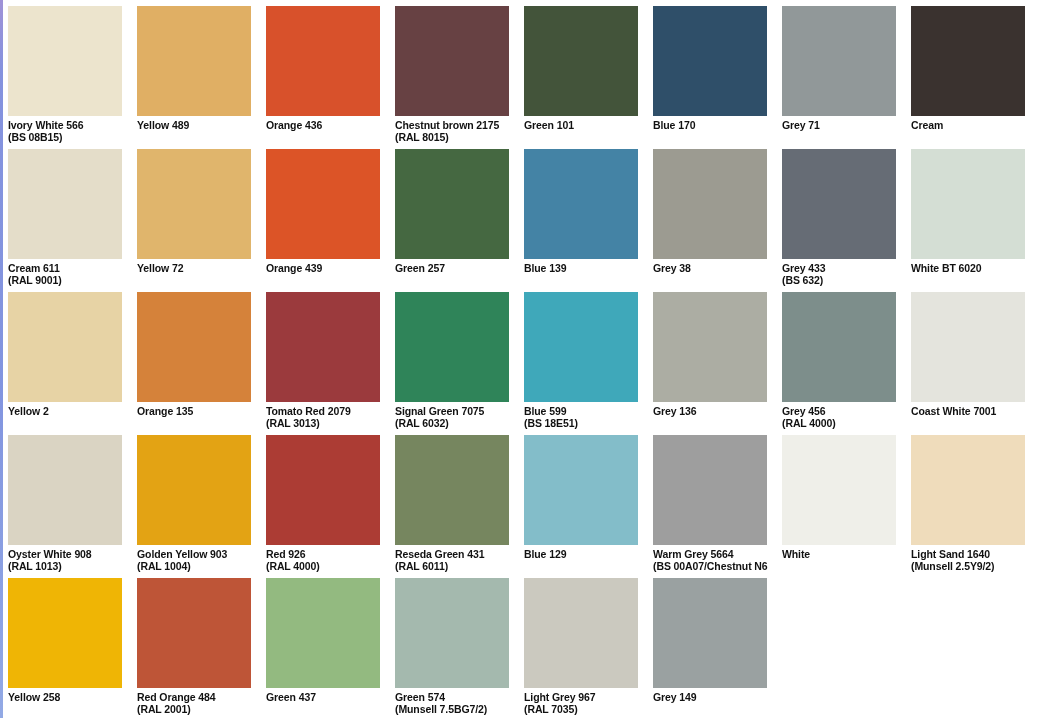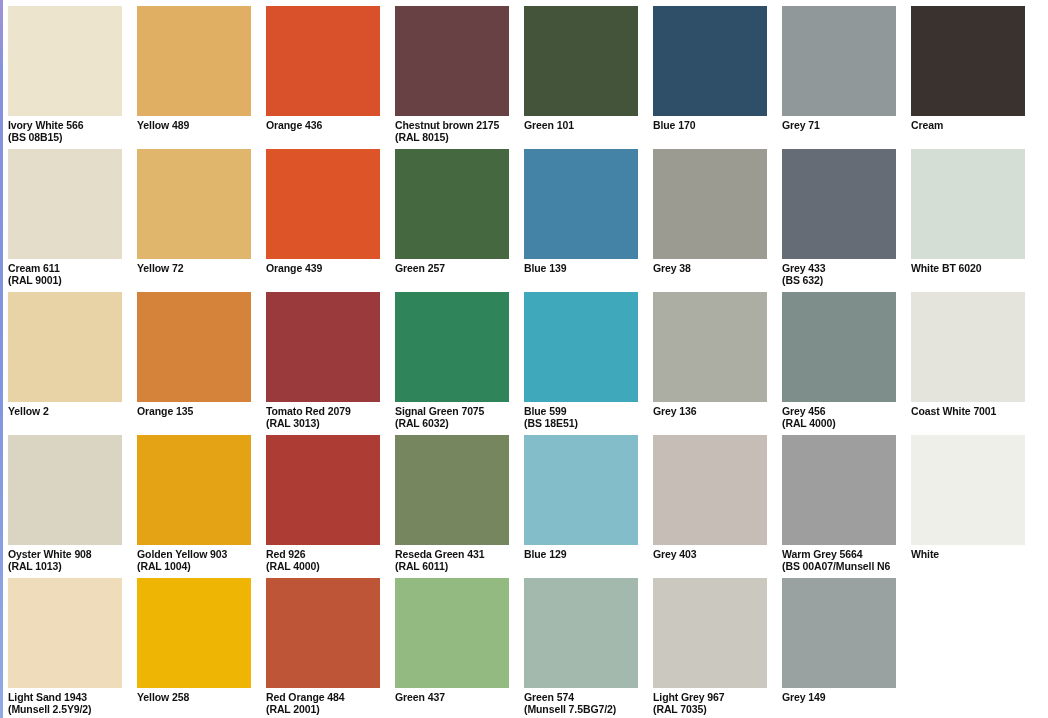"Grey 403" div.swatch-cell { html: <div> <div></div> <div> <span>Grey 403</span> </div> </div> -> none }
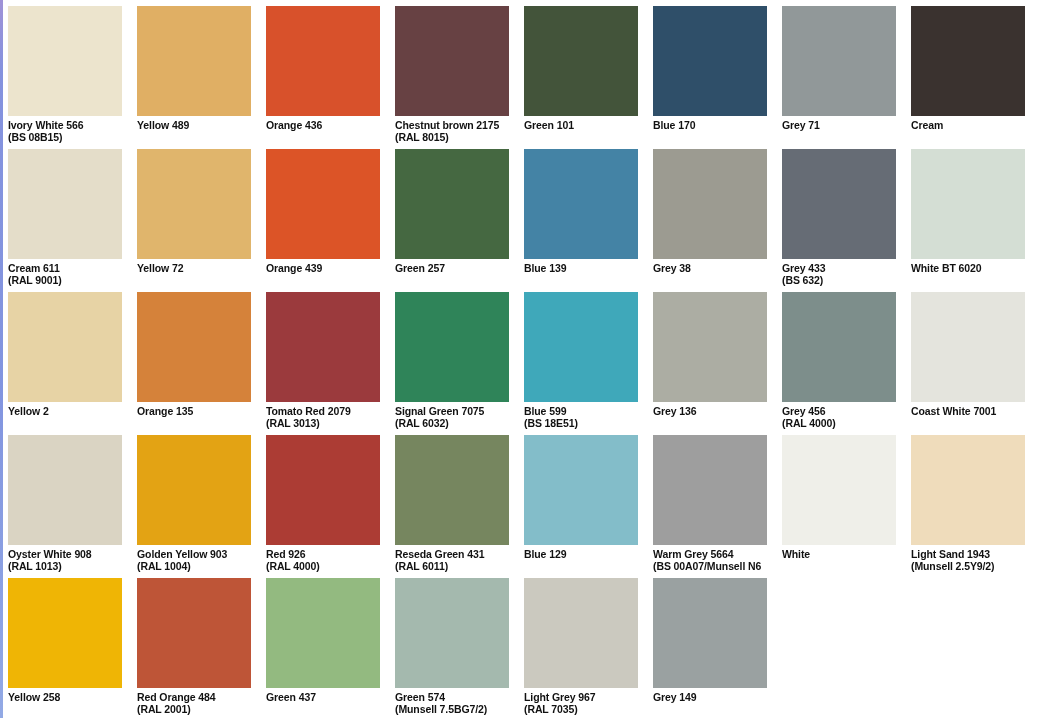"Light Sand 1943" span.swatch-name { text: 1943 -> 1640 }
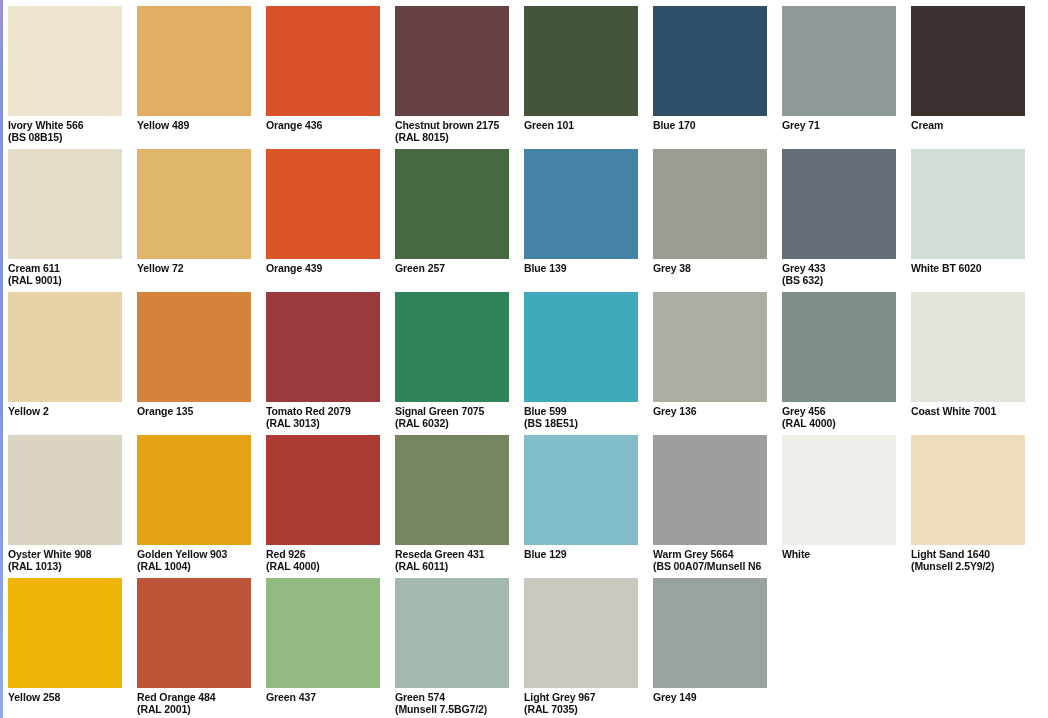"(BS 00A07/Munsell N6" span.swatch-ref { text: 00A07/Munsell -> 00A07/Chestnut }
